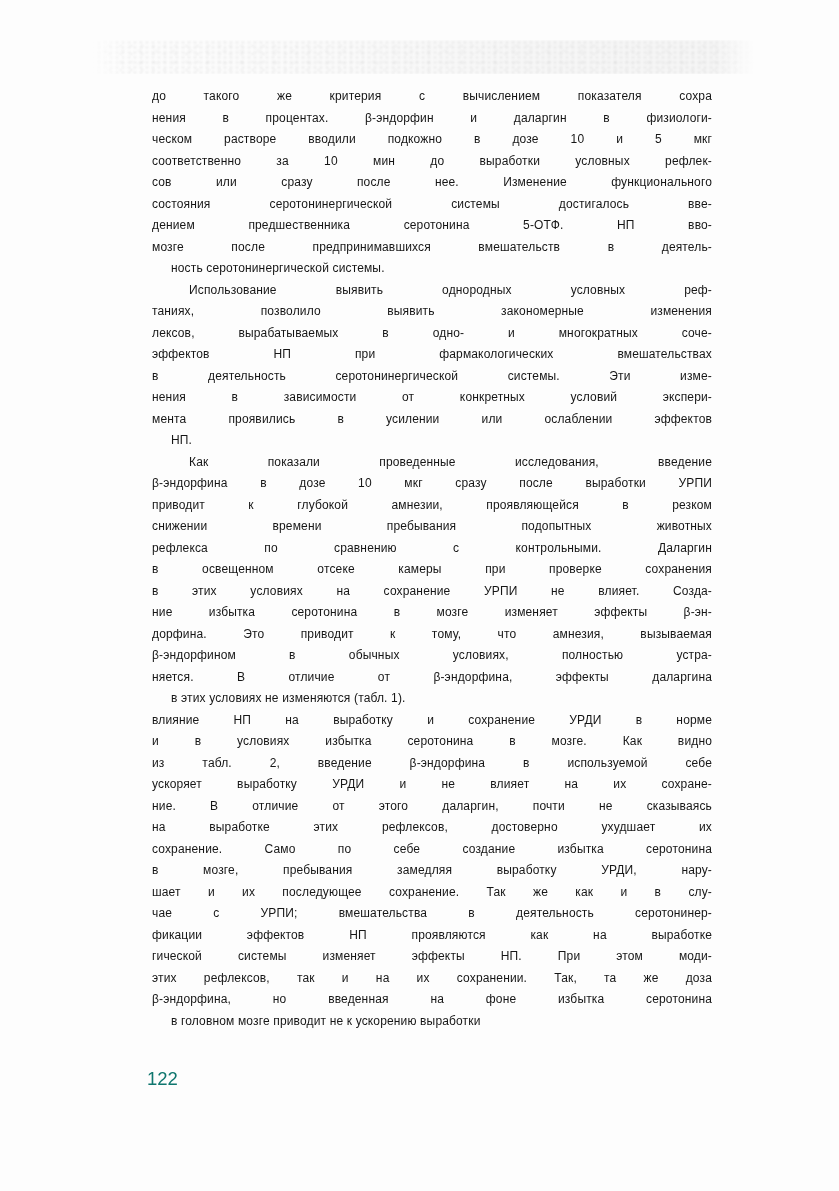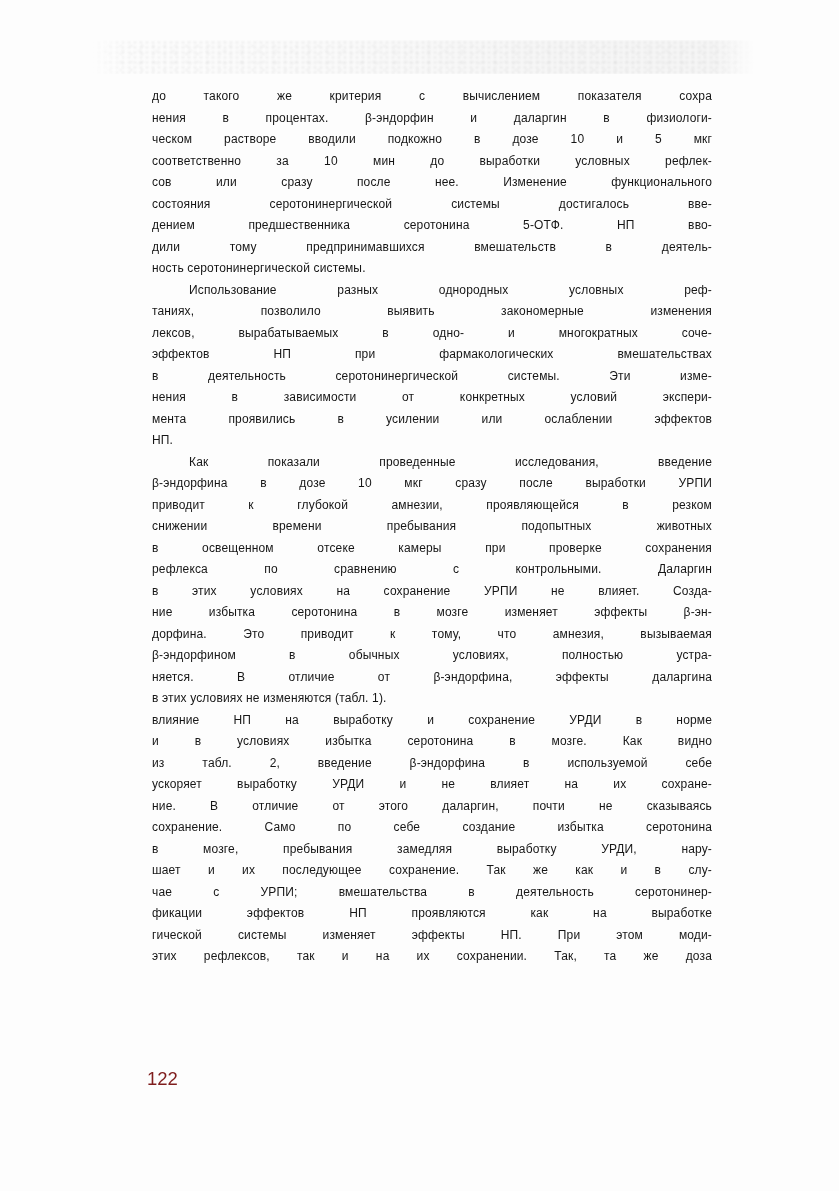"дили тому предпринимавшихся вмешательств" div.line { text: дили тому -> мозге после }
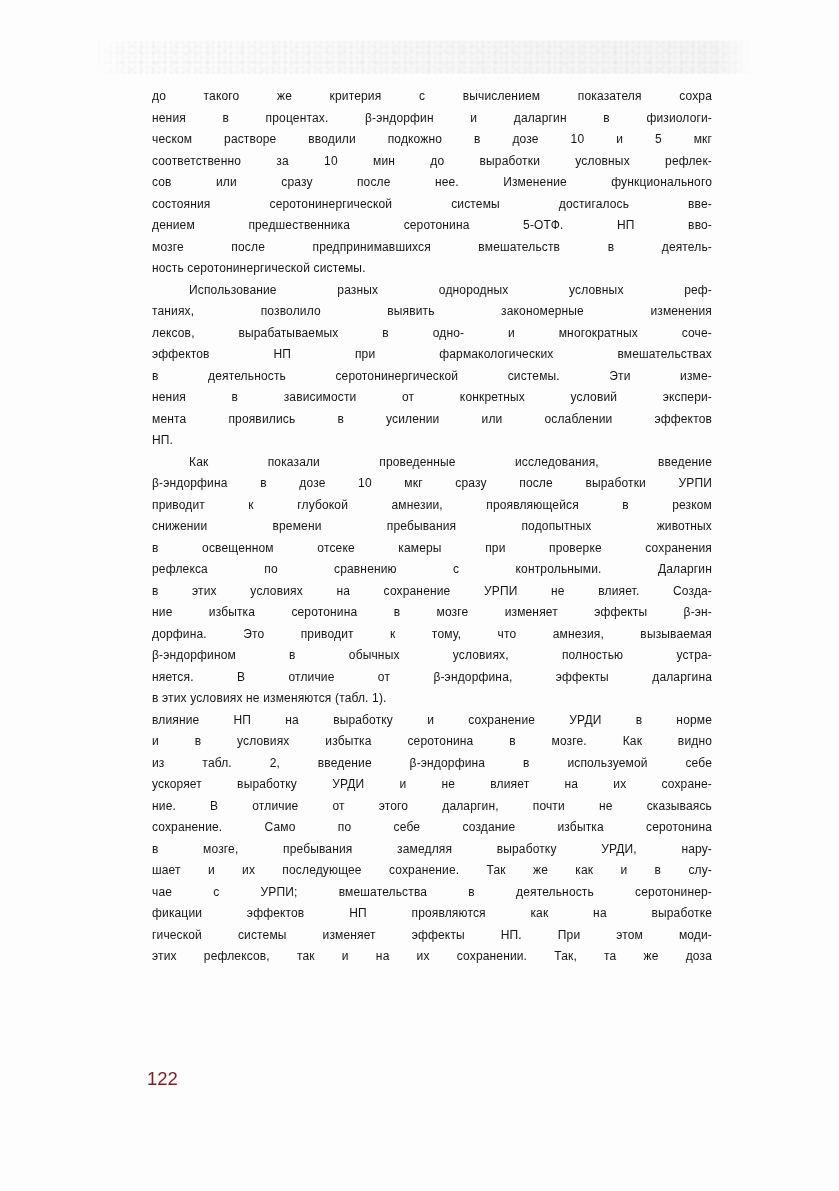"ность серотонинергической системы." .line.last { margin-left: none -> 19px }
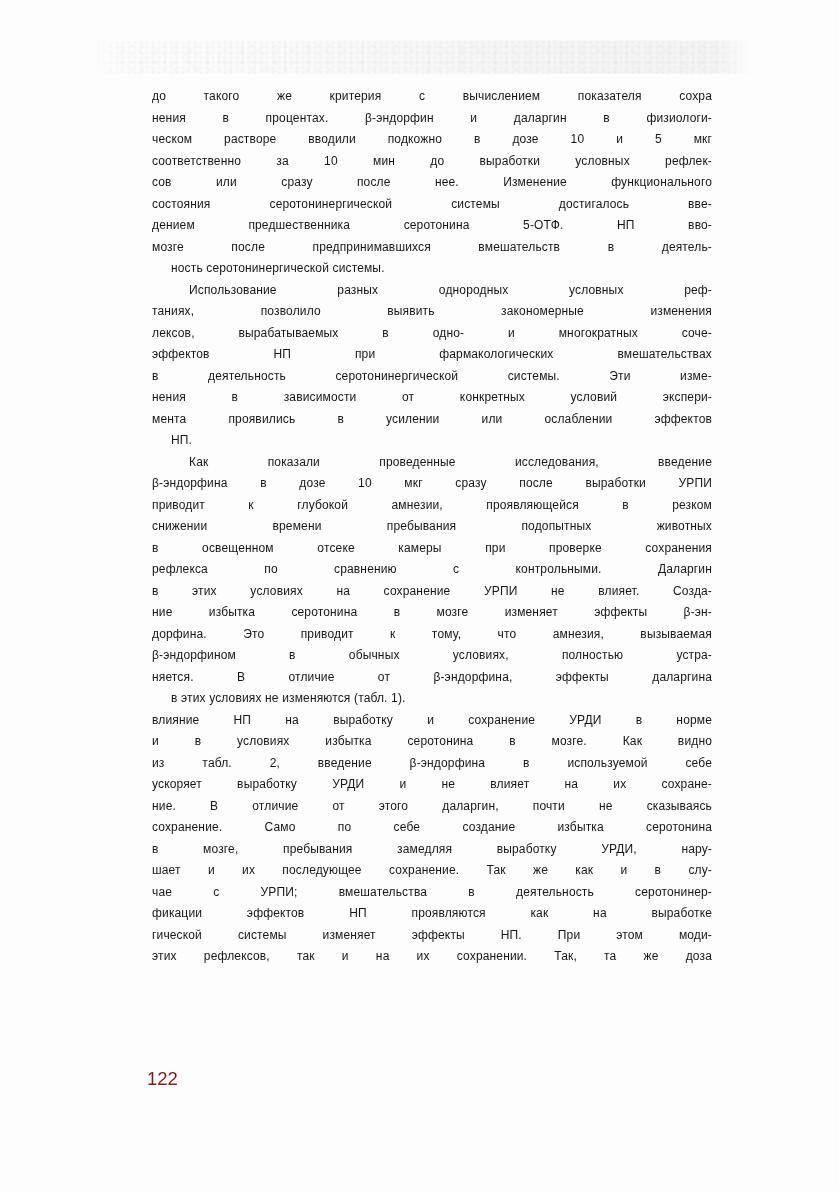"Использование разных однородных условных" div.line { text: разных -> выявить }
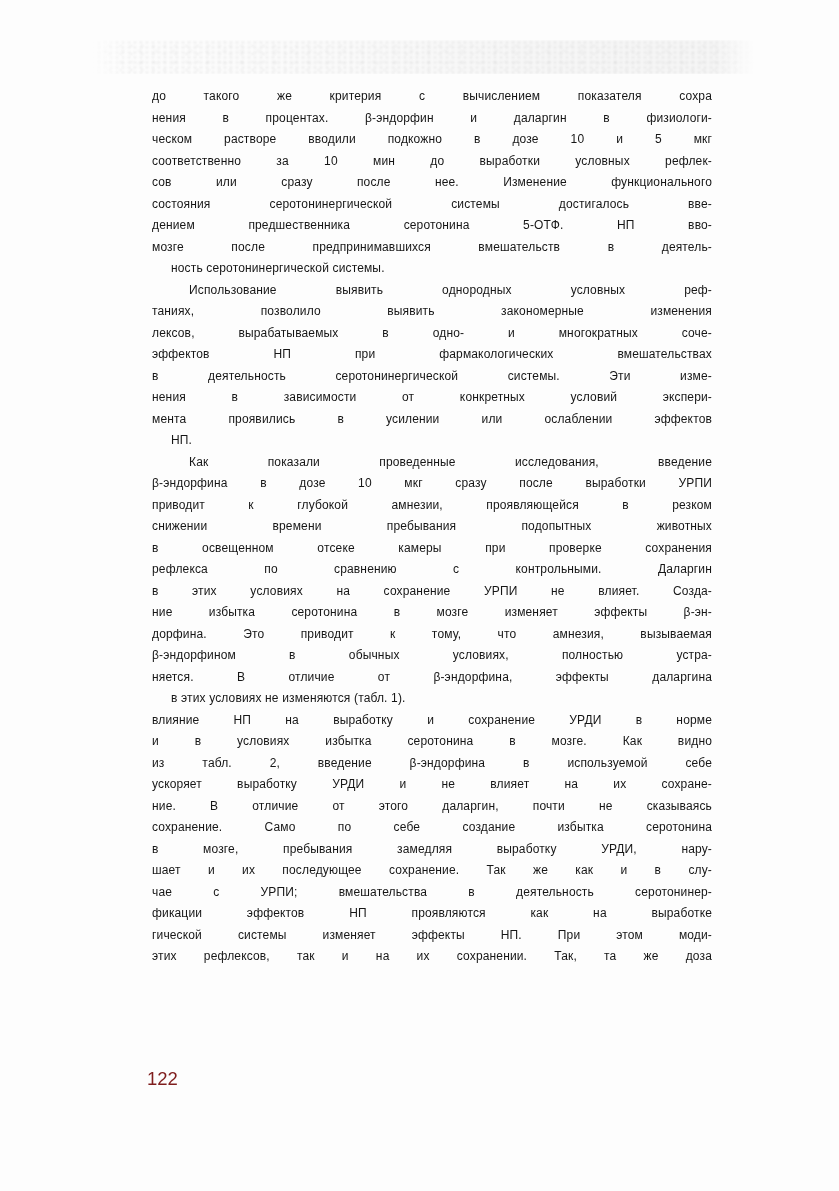"в освещенном отсеке камеры при" div.line { order: before "рефлекса по сравнению с контрольными." -> after "рефлекса по сравнению с контрольными." }
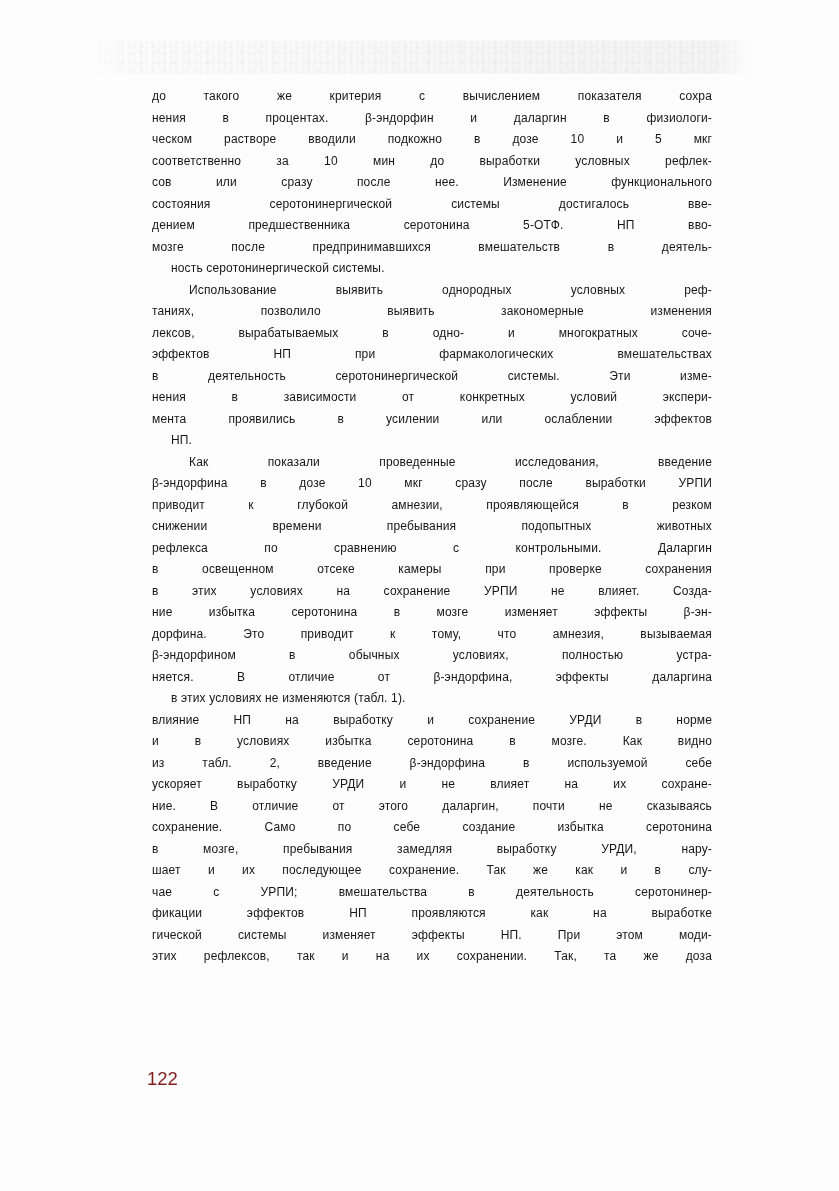"на выработке этих рефлексов, достоверно" div.line { html: none -> <div>на выработке этих рефлексов, достоверно ухудшает их</div> }
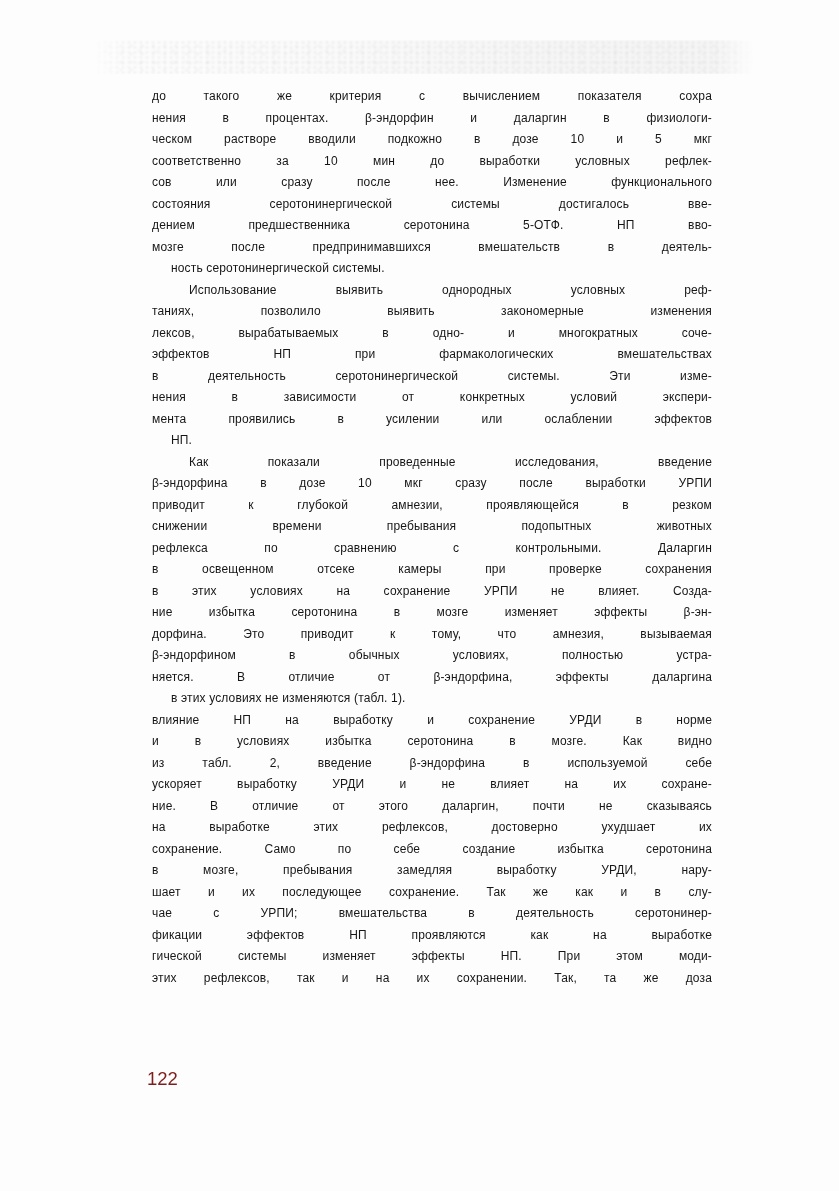"β-эндорфина, но введенная на фоне" div.line { html: none -> <div>β-эндорфина, но введенная на фоне избытка серотонина</div> }
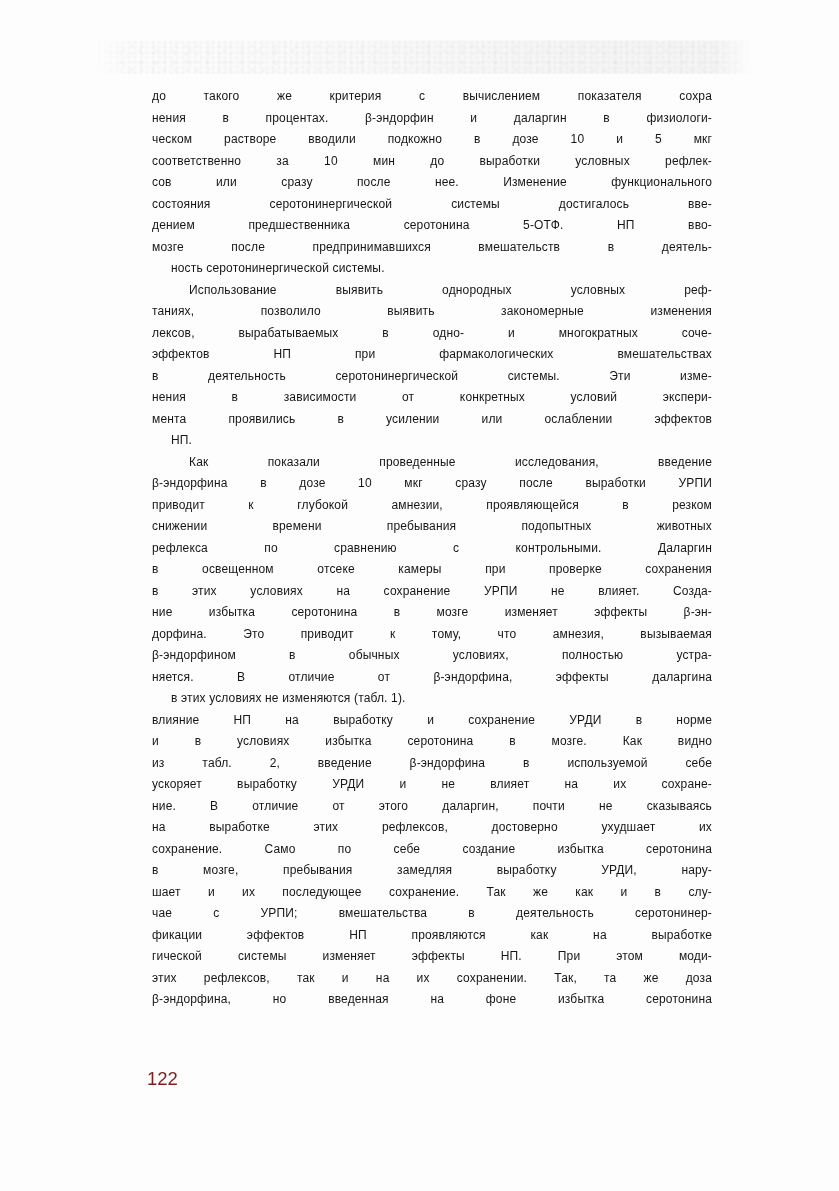"в головном мозге приводит не" div.line { html: none -> <div>в головном мозге приводит не к ускорению выработки</div> }
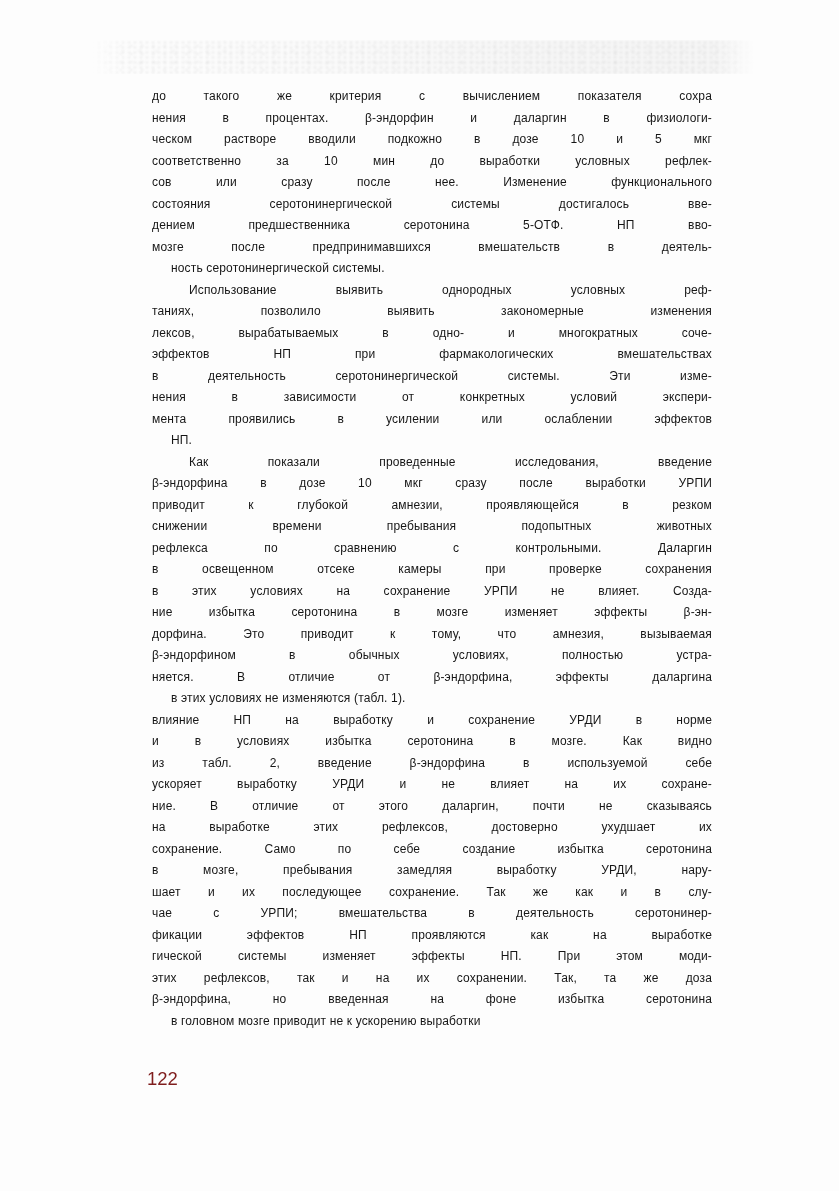"122" .page-number { color: #7f1d1d -> #0f766e }
